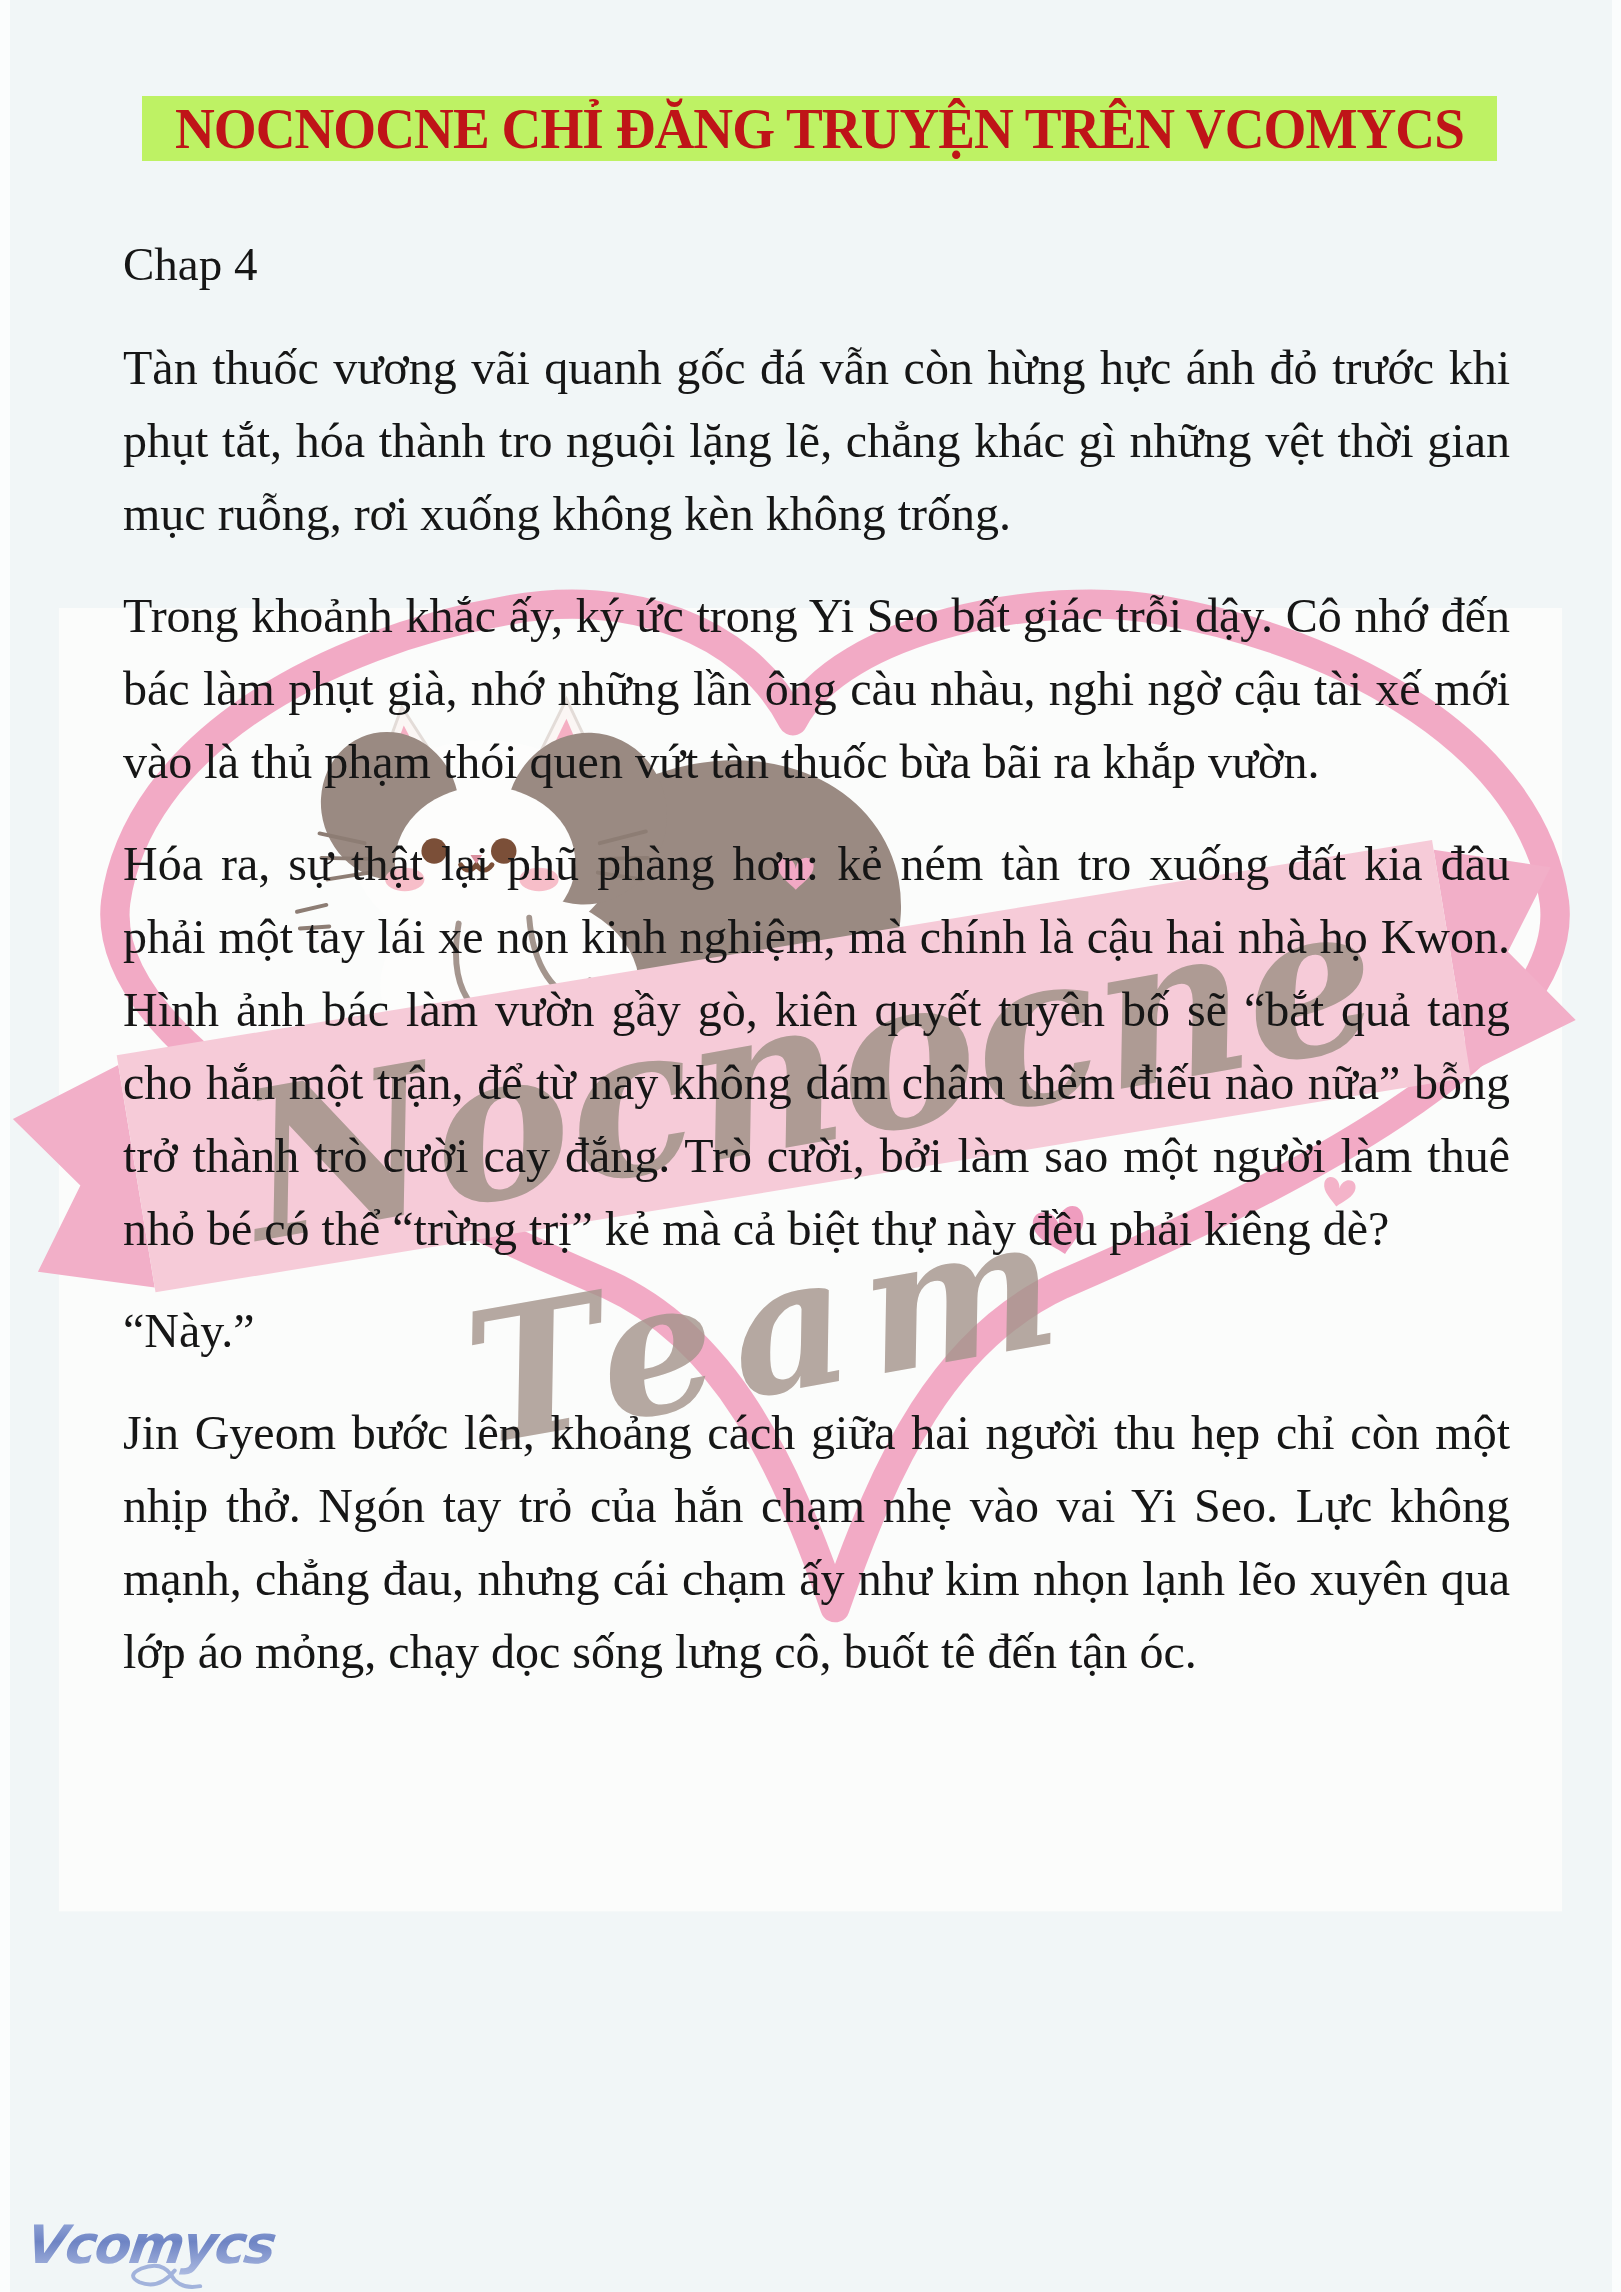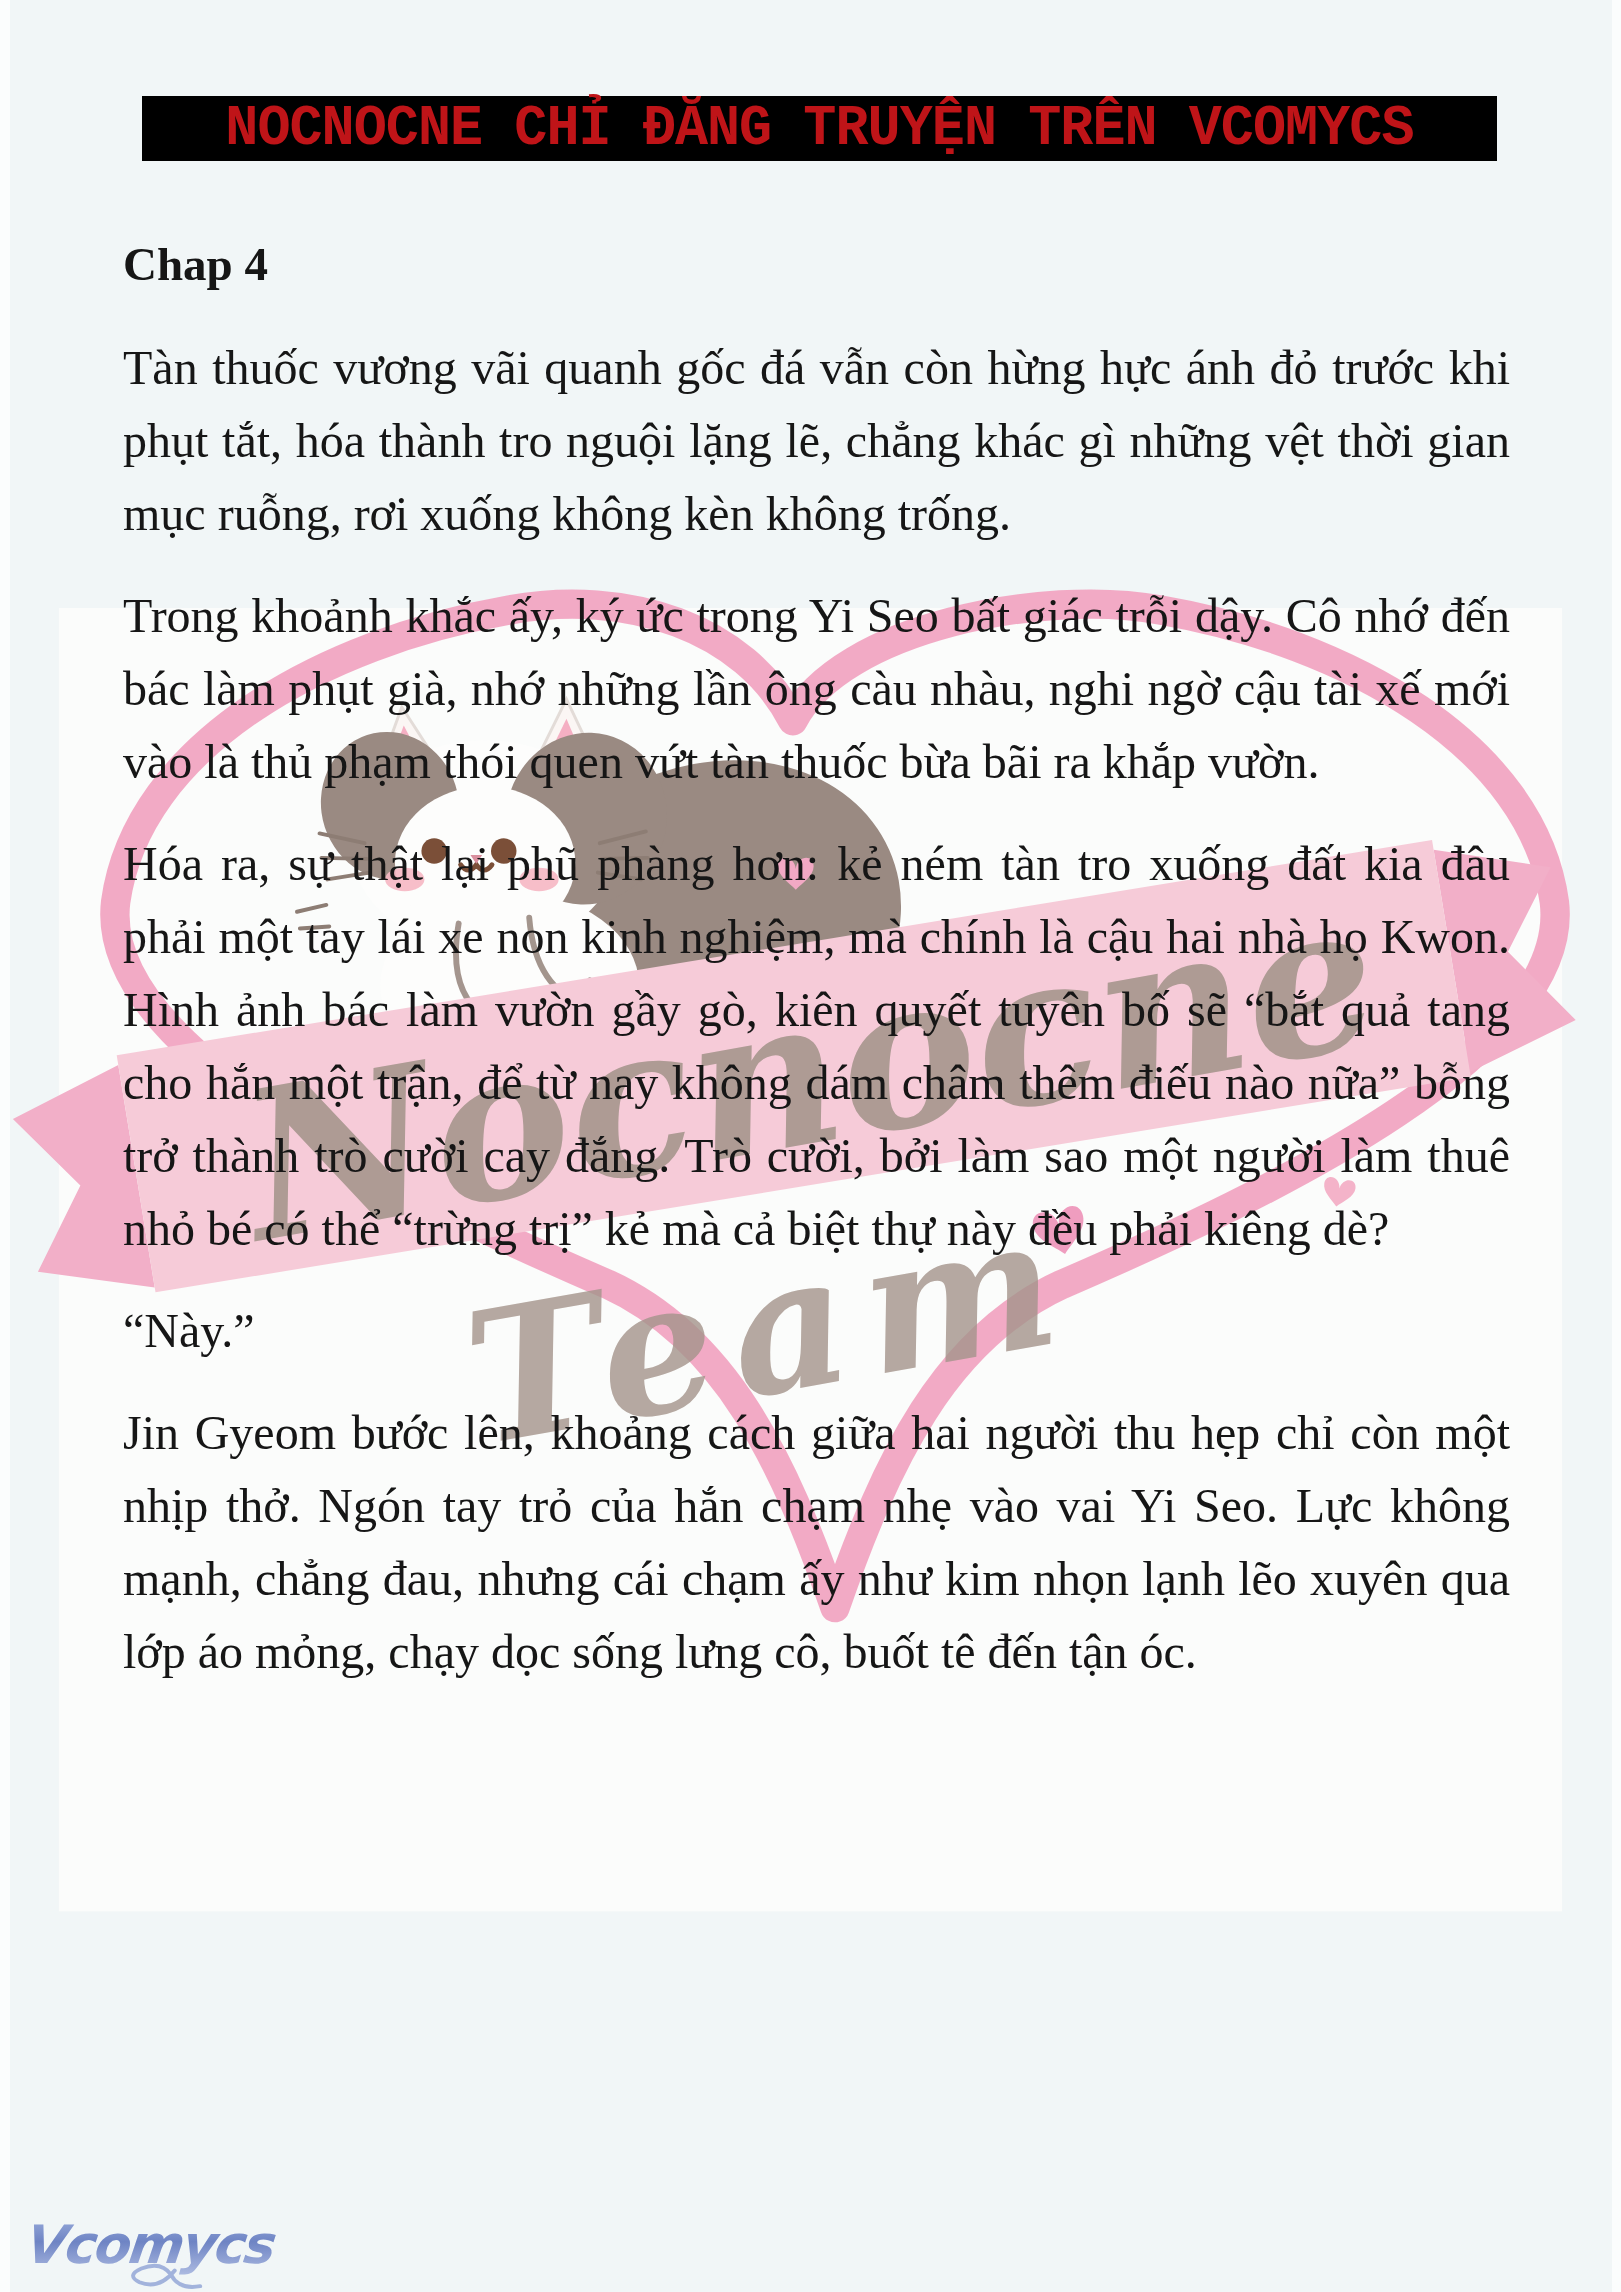"NOCNOCNE CHỈ ĐĂNG TRUYỆN TRÊN" .banner { background: #000000 -> #bef264; font-family: Liberation Mono, monospace -> none }
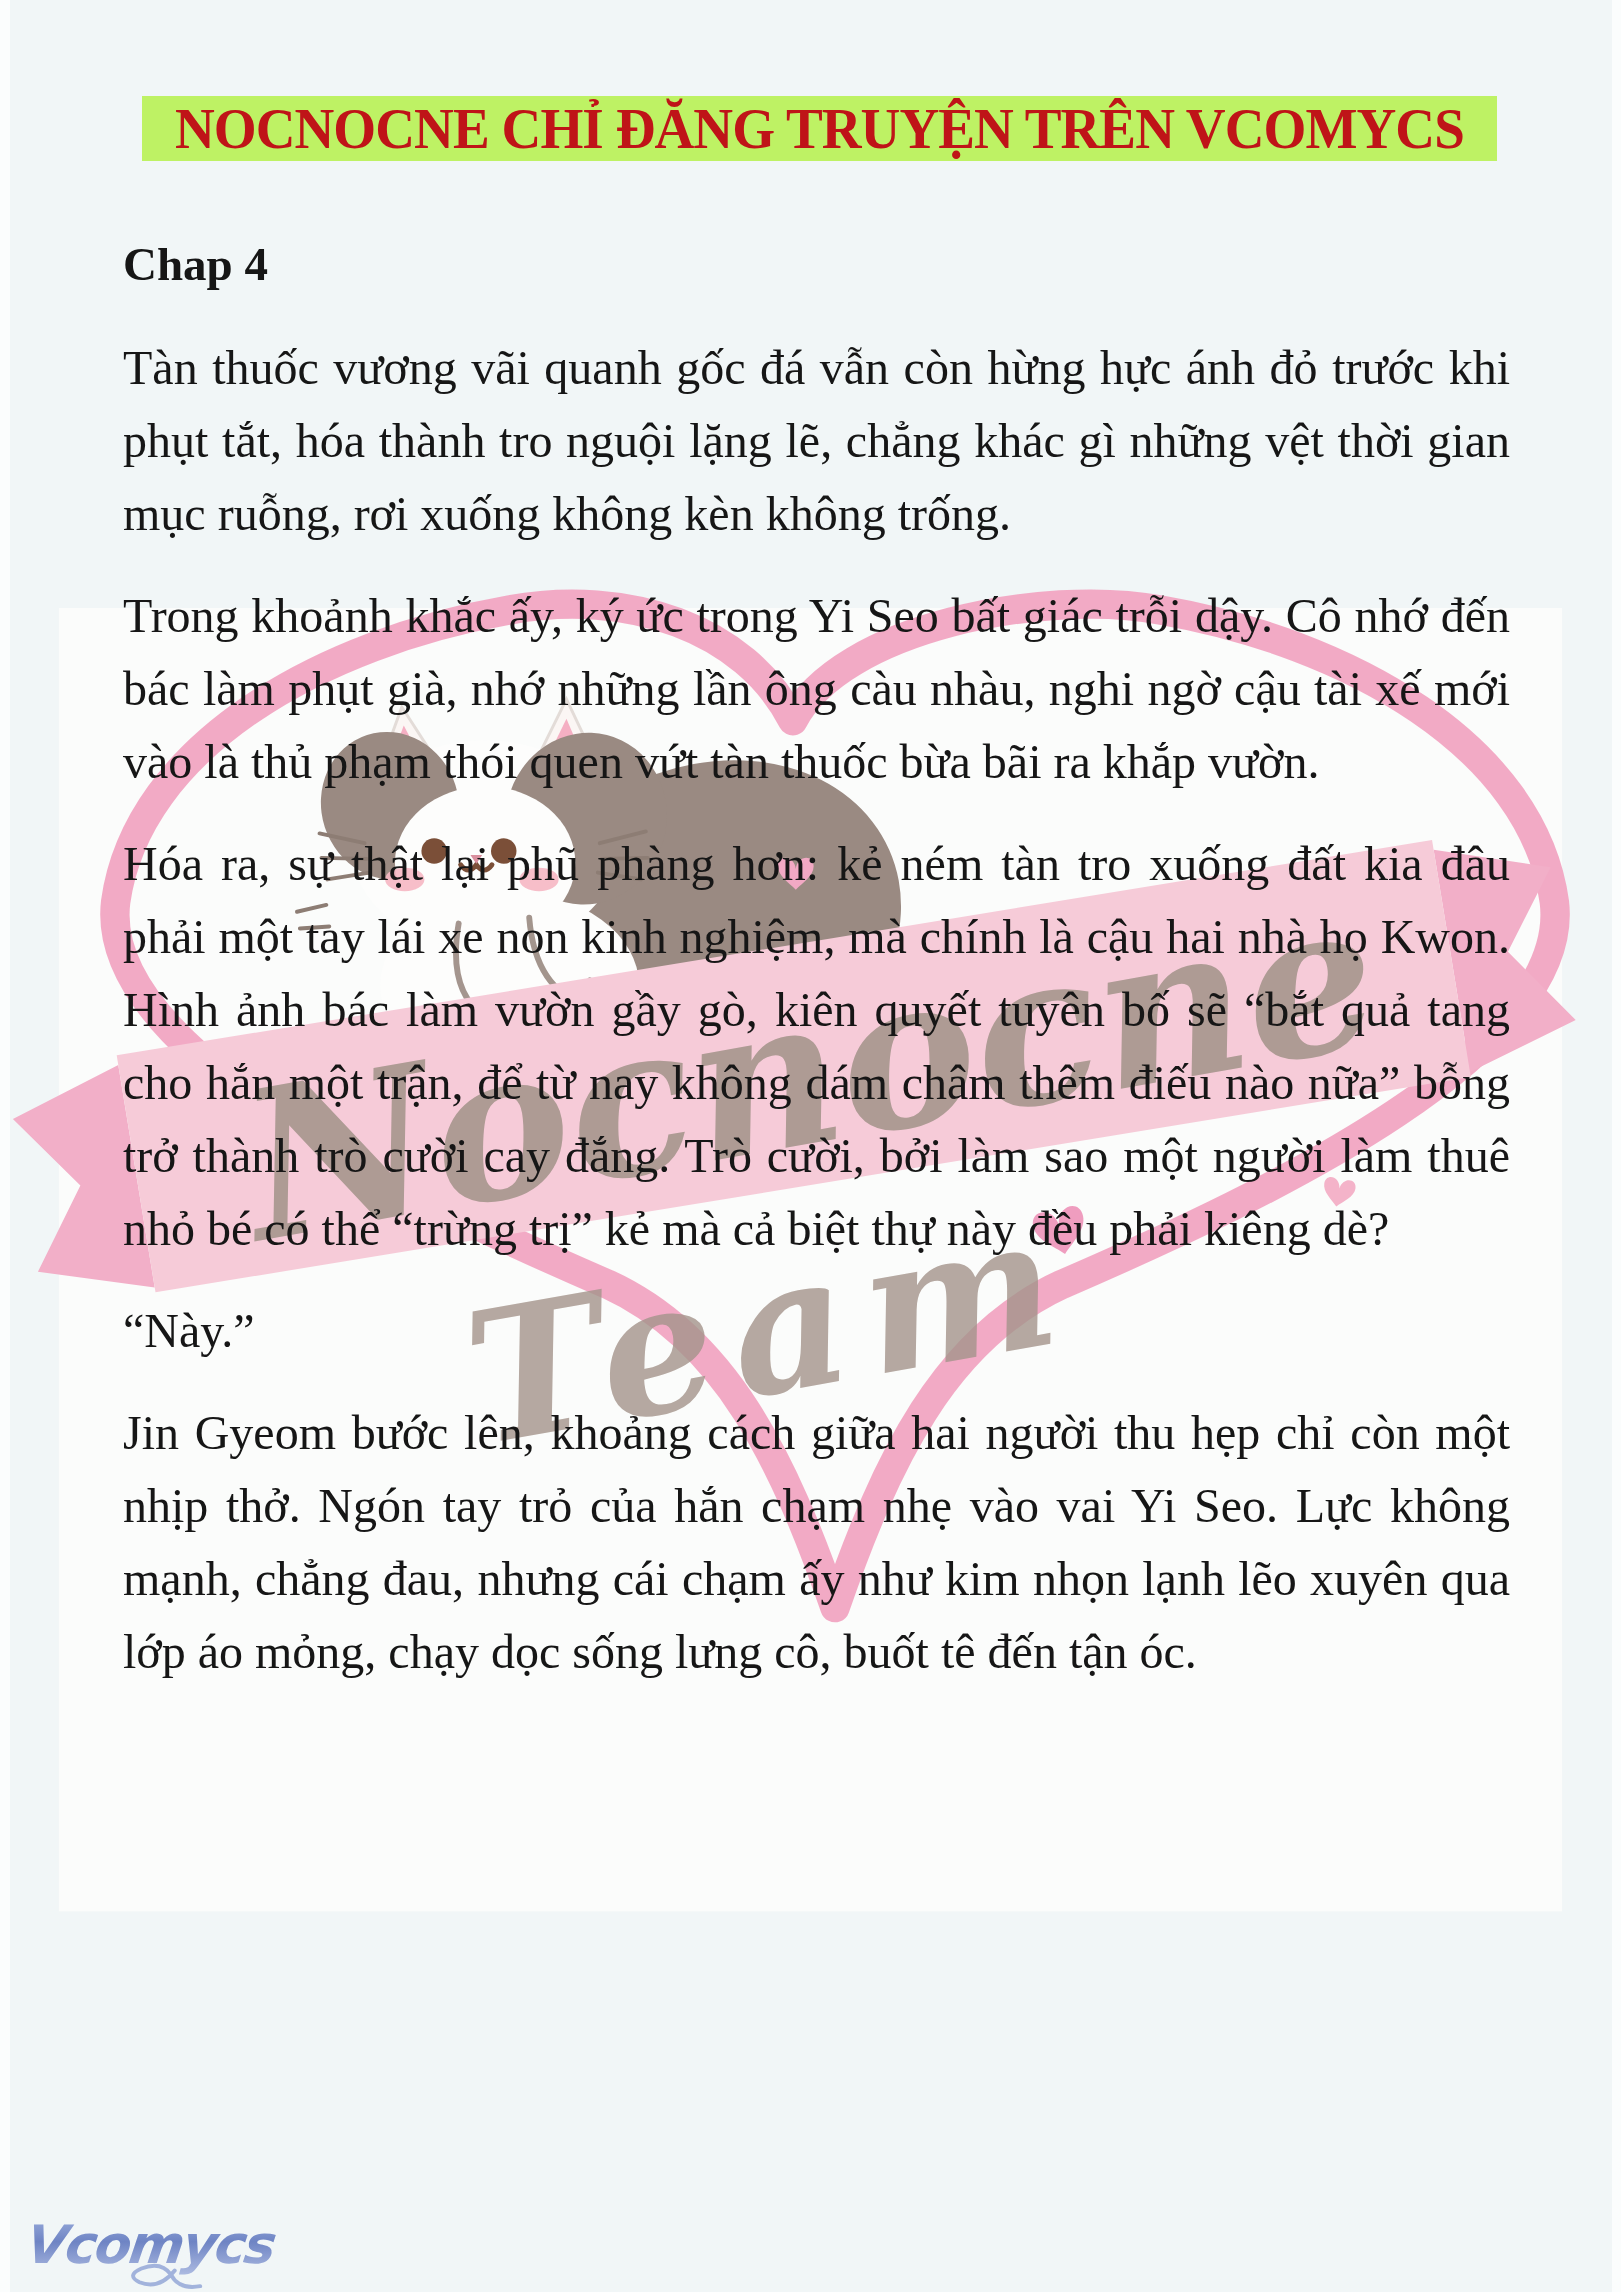"Chap 4" .content h1 { font-weight: 700 -> 400 }
